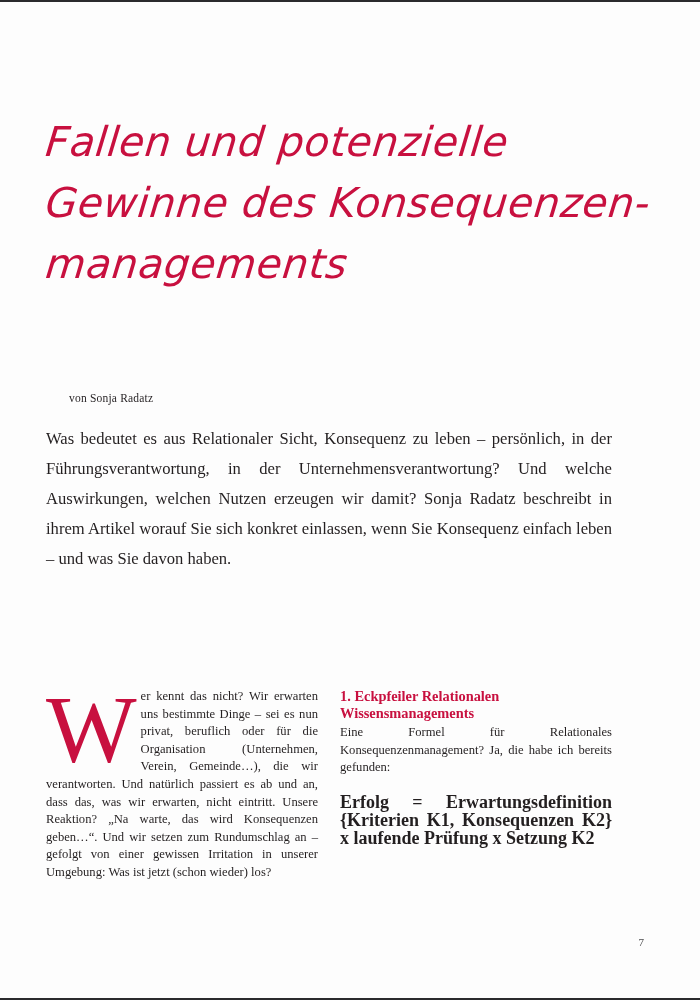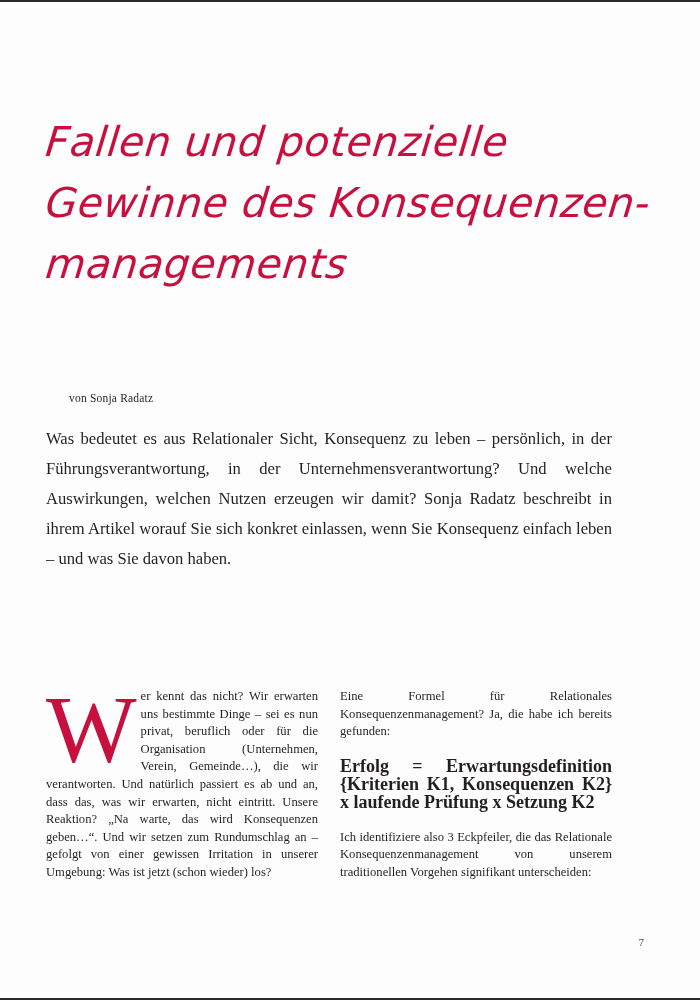"1. Eckpfeiler Relationalen" h2.section-heading { html: none -> <h2>1. Eckpfeiler Relationalen Wissensmanagements</h2> }
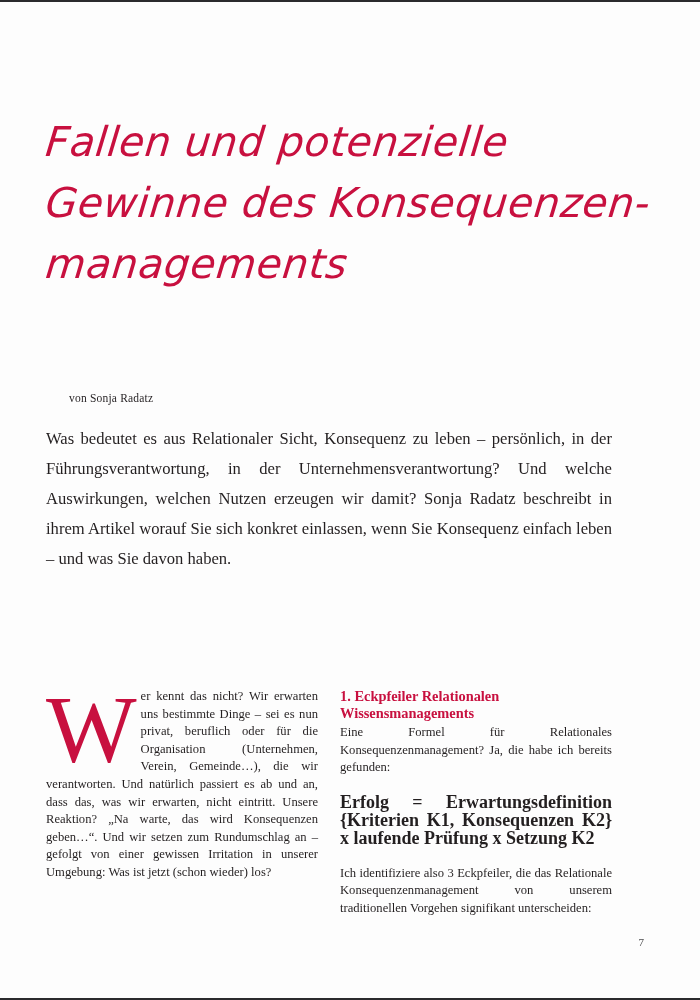"Ich identifiziere also 3 Eckpfeiler," p.body-text { html: <p>Ich identifiziere also 3 Eckpfeiler, die das Relationale Konsequenzenmanagement von unserem traditionellen Vorgehen signifikant unterscheiden:</p> -> none }
